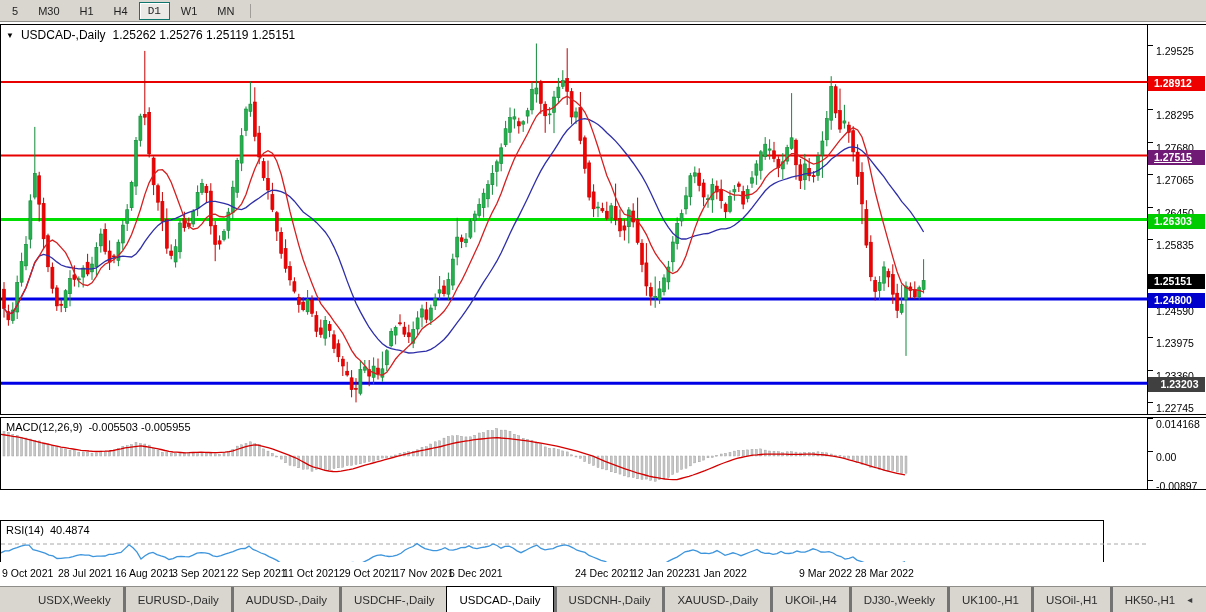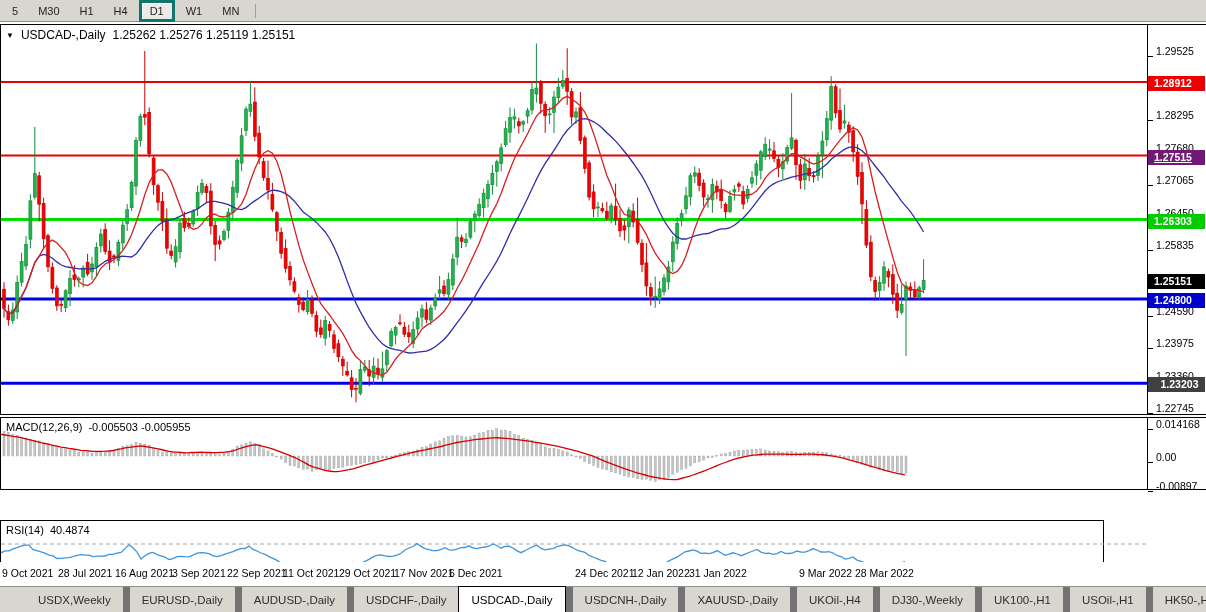"D1" .tfbtn.active { border: 3px solid #0f766e -> 1px solid #0f766e; font-family: none -> Liberation Mono, monospace }
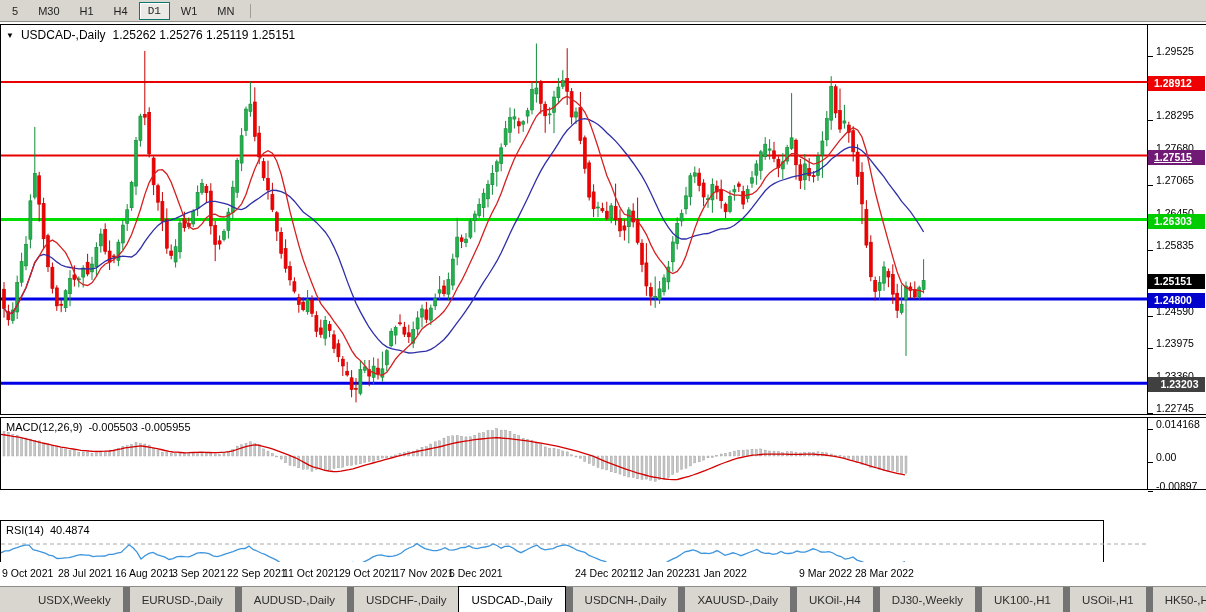"1.29525" .ptick { align-items: flex-end -> flex-start }
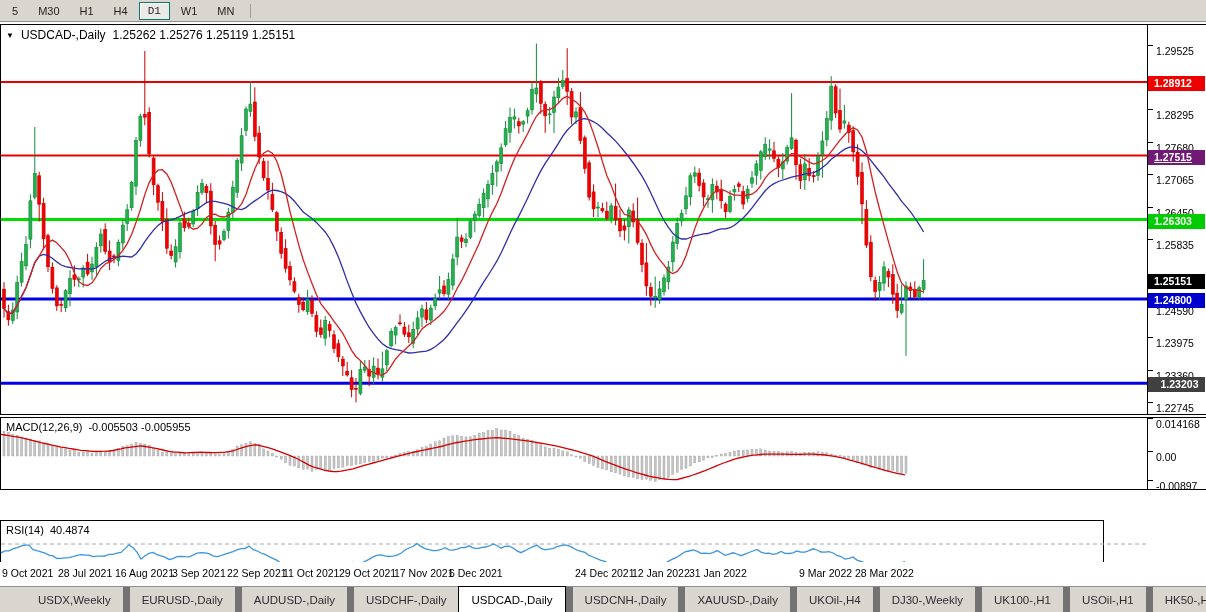"EURUSD-,Daily" .tab { border-left: 7px solid #737373 -> 3px solid #737373 }
